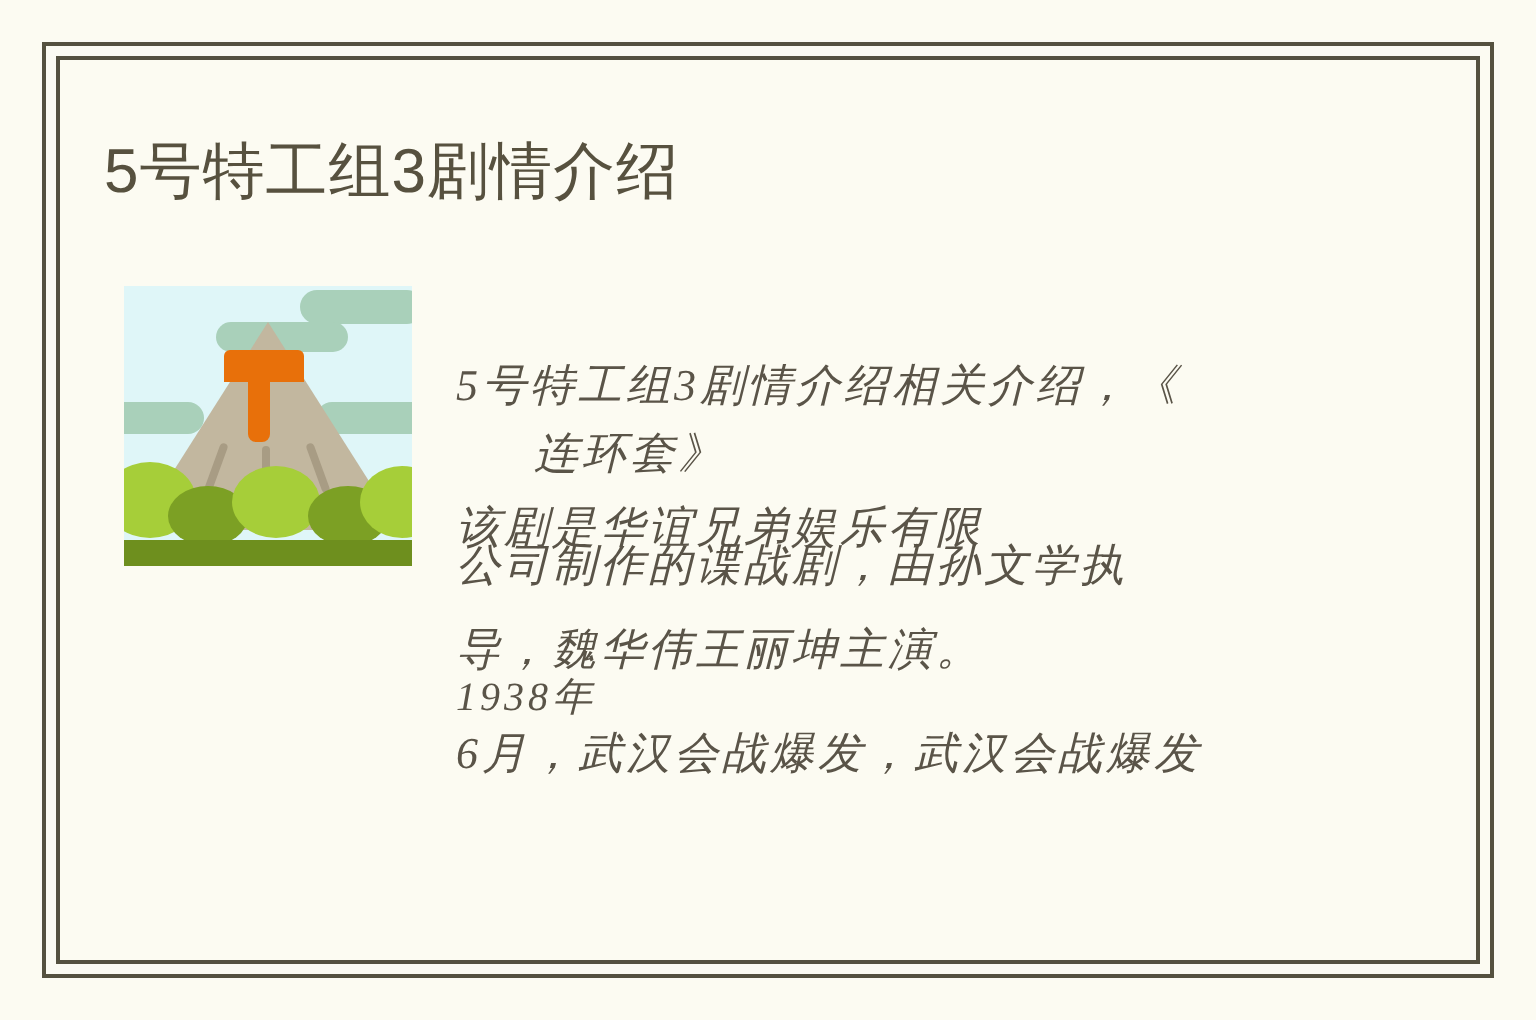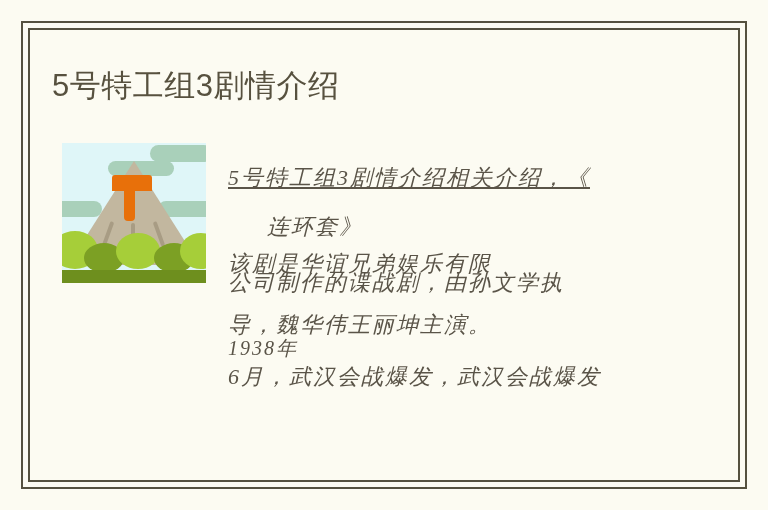"5号特工组3剧情介绍相关介绍，《" .l1 { text-decoration: underline -> none; top: 0px -> 15px }
